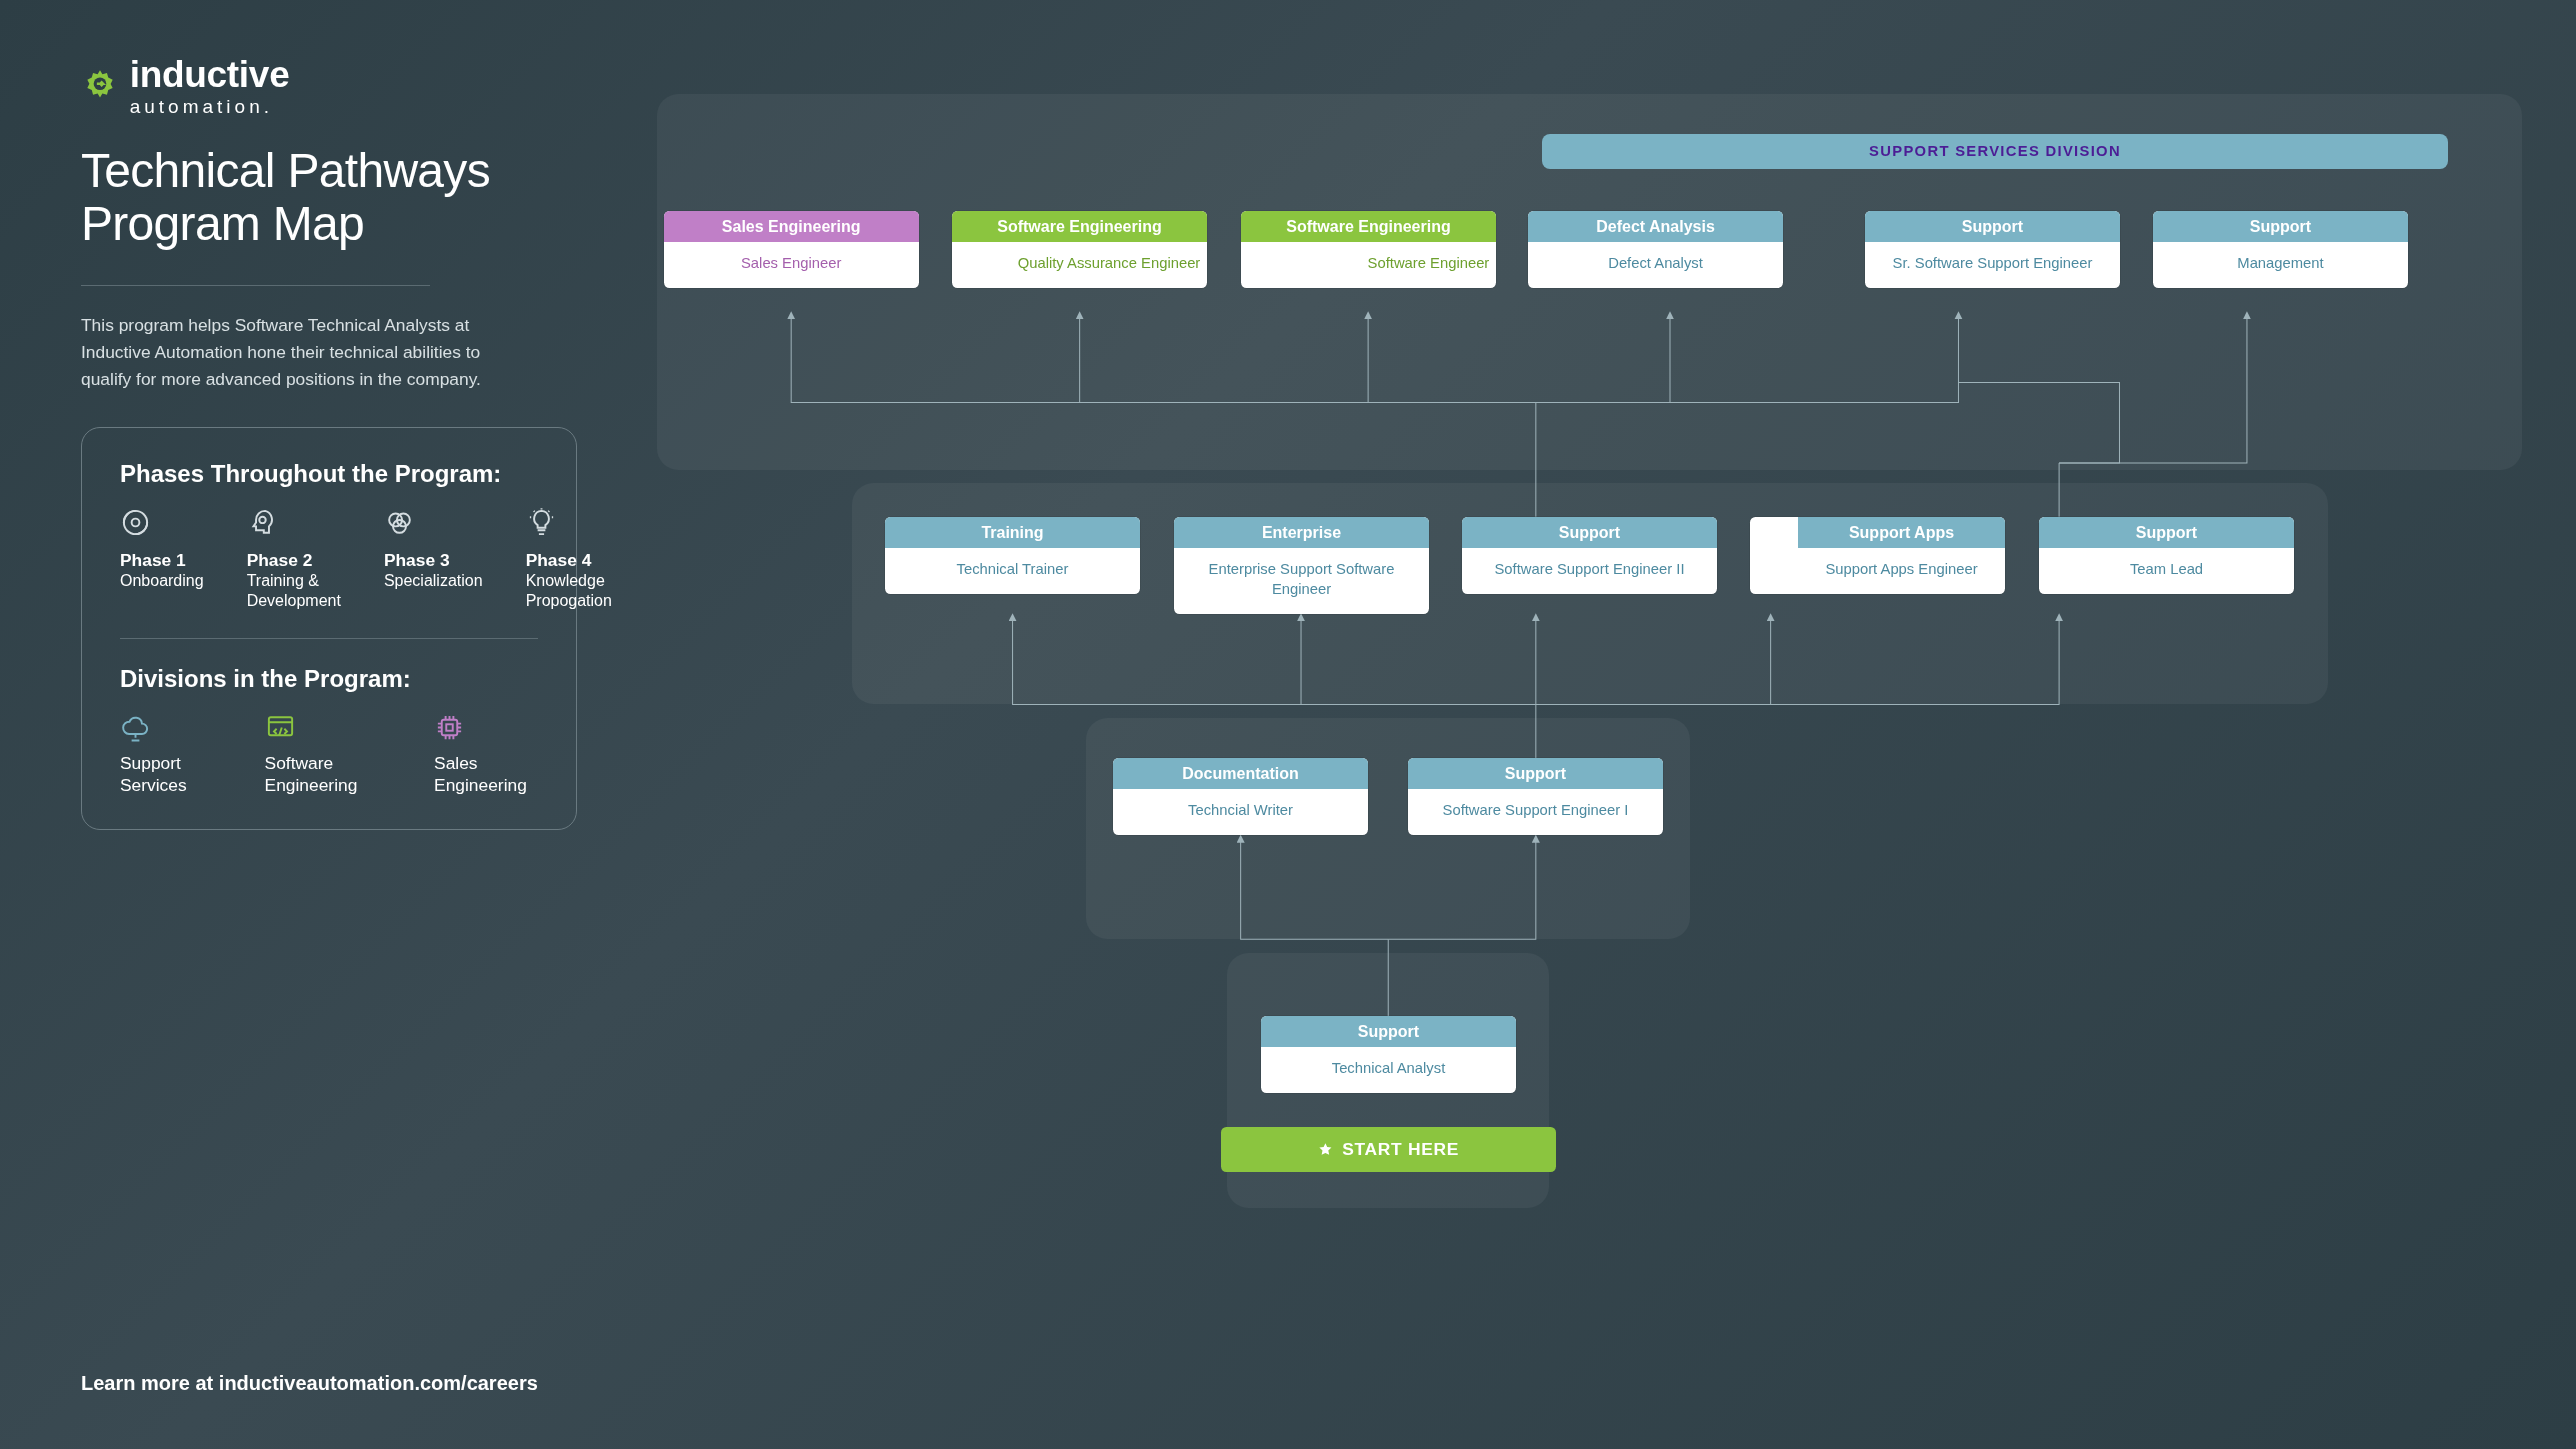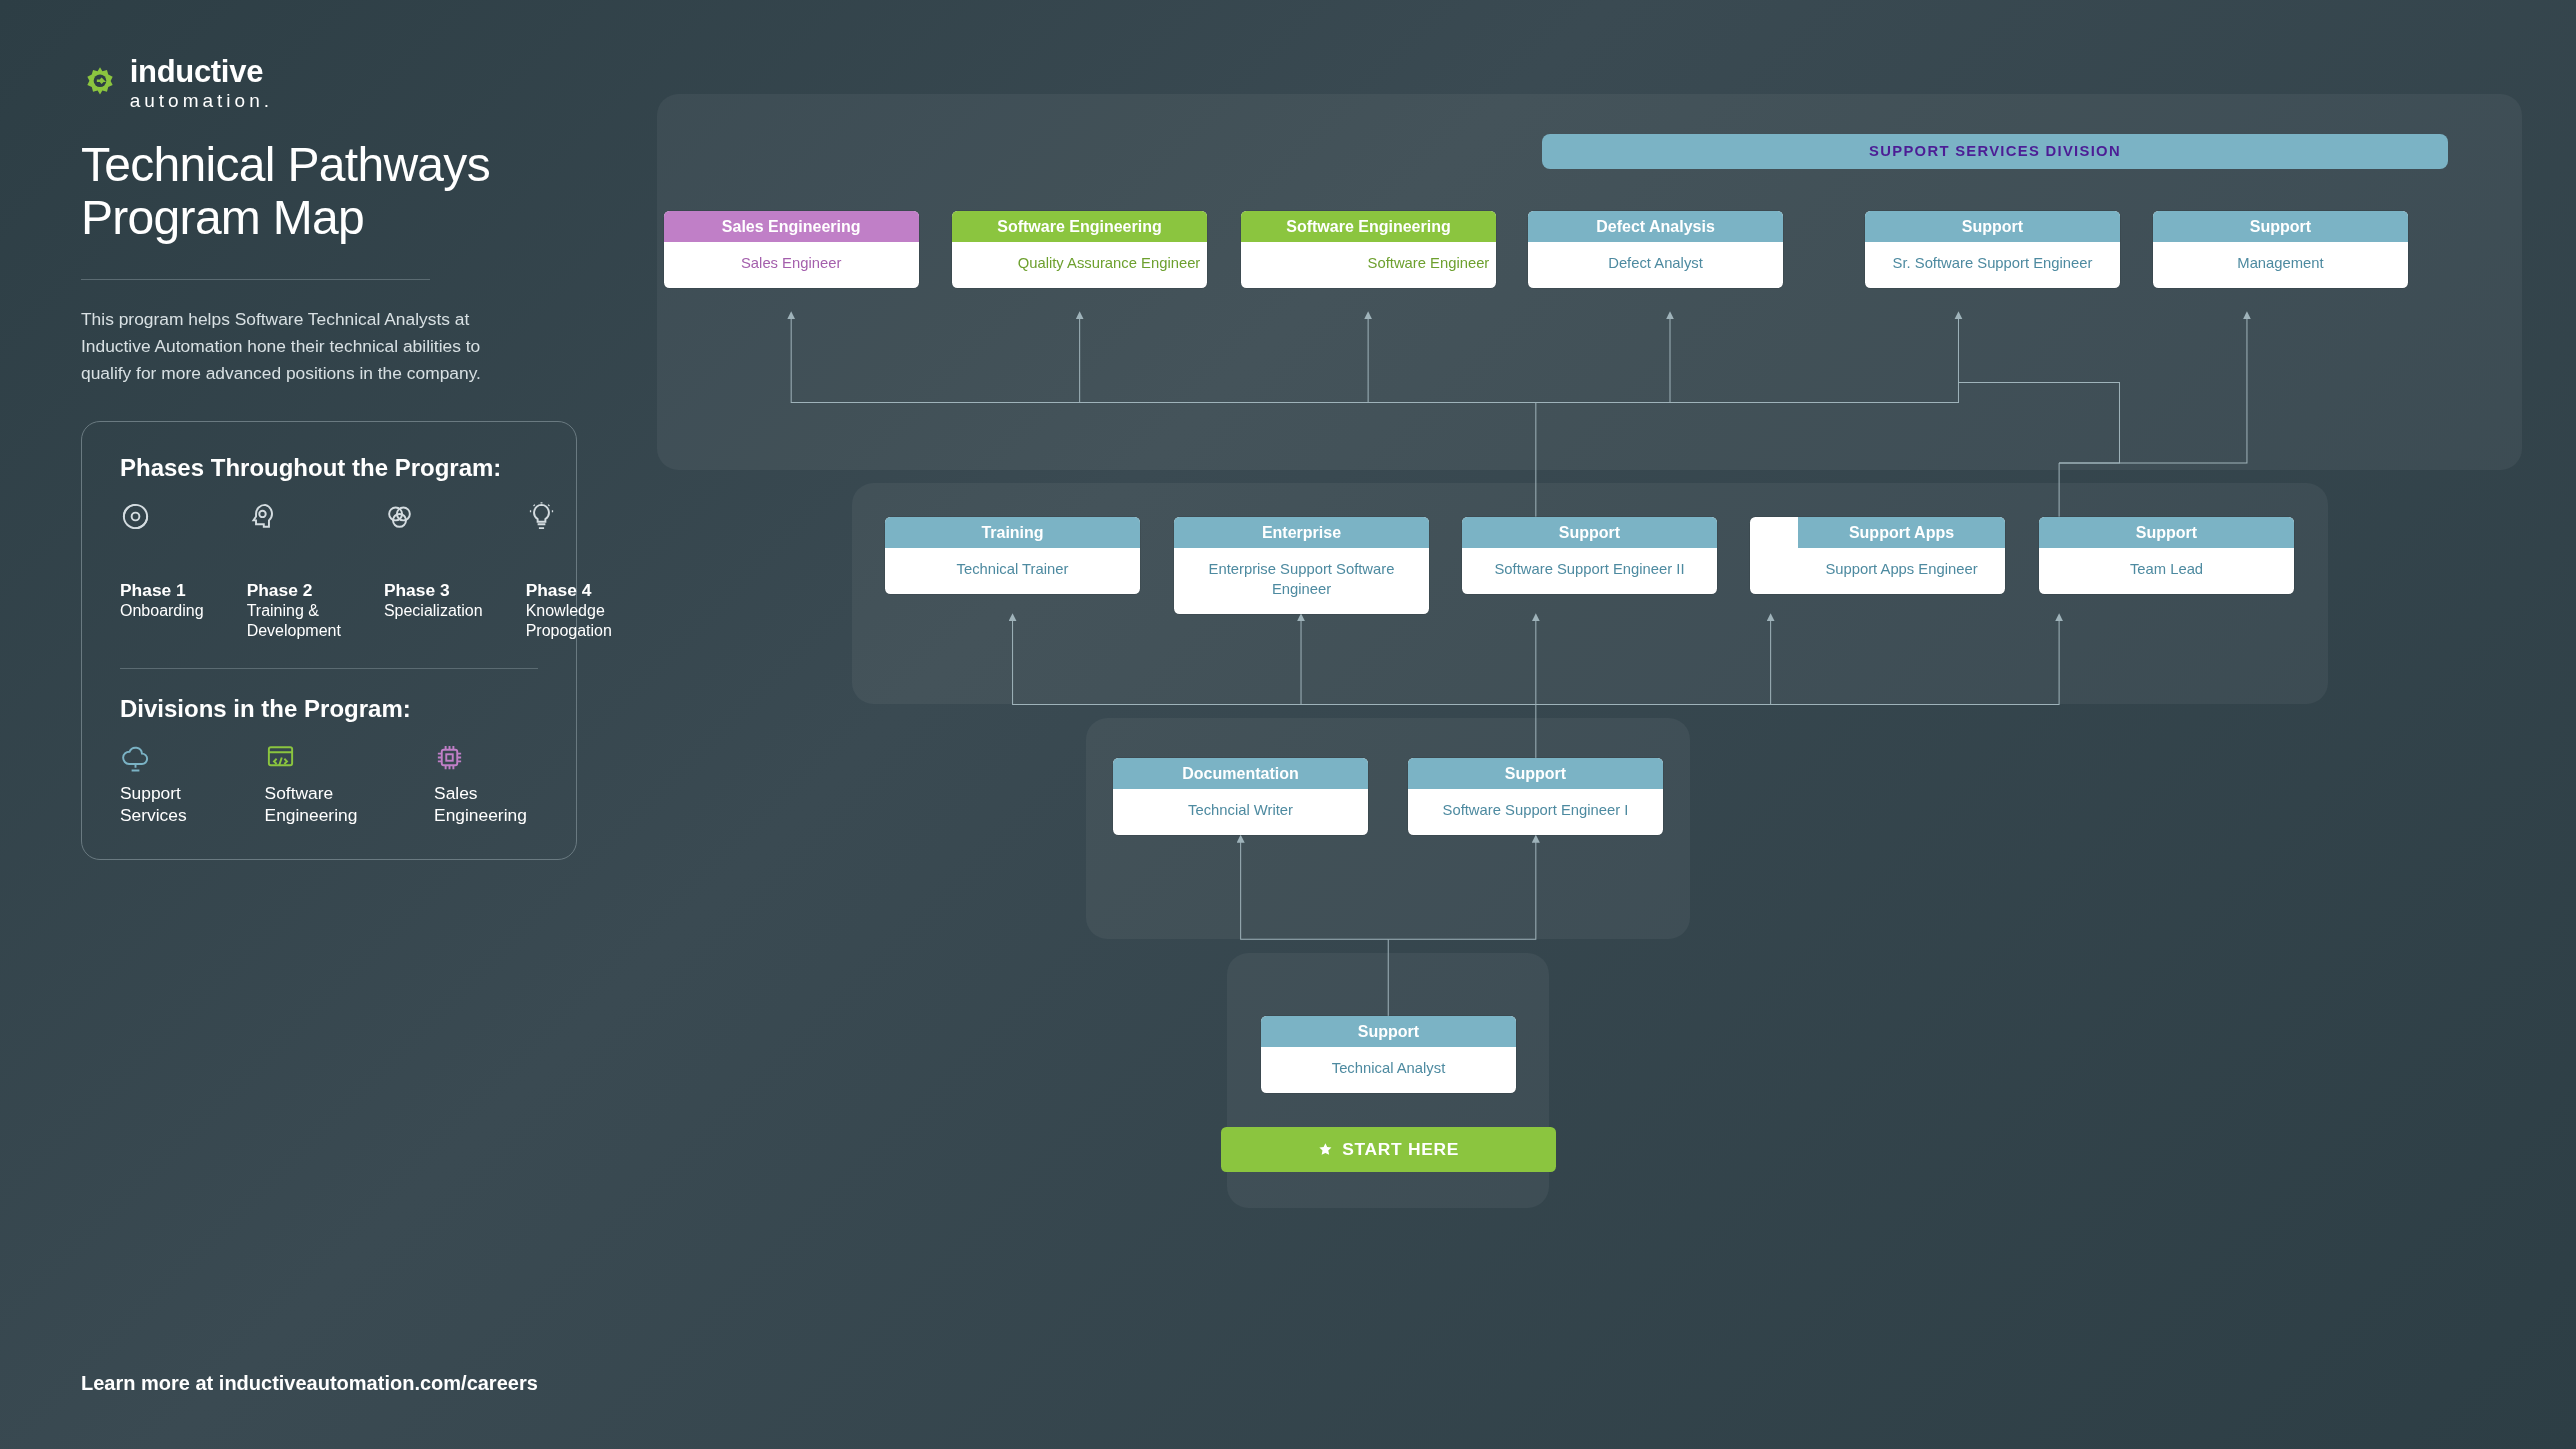"inductive" .logo-text1 { font-size: 31px -> 37px }
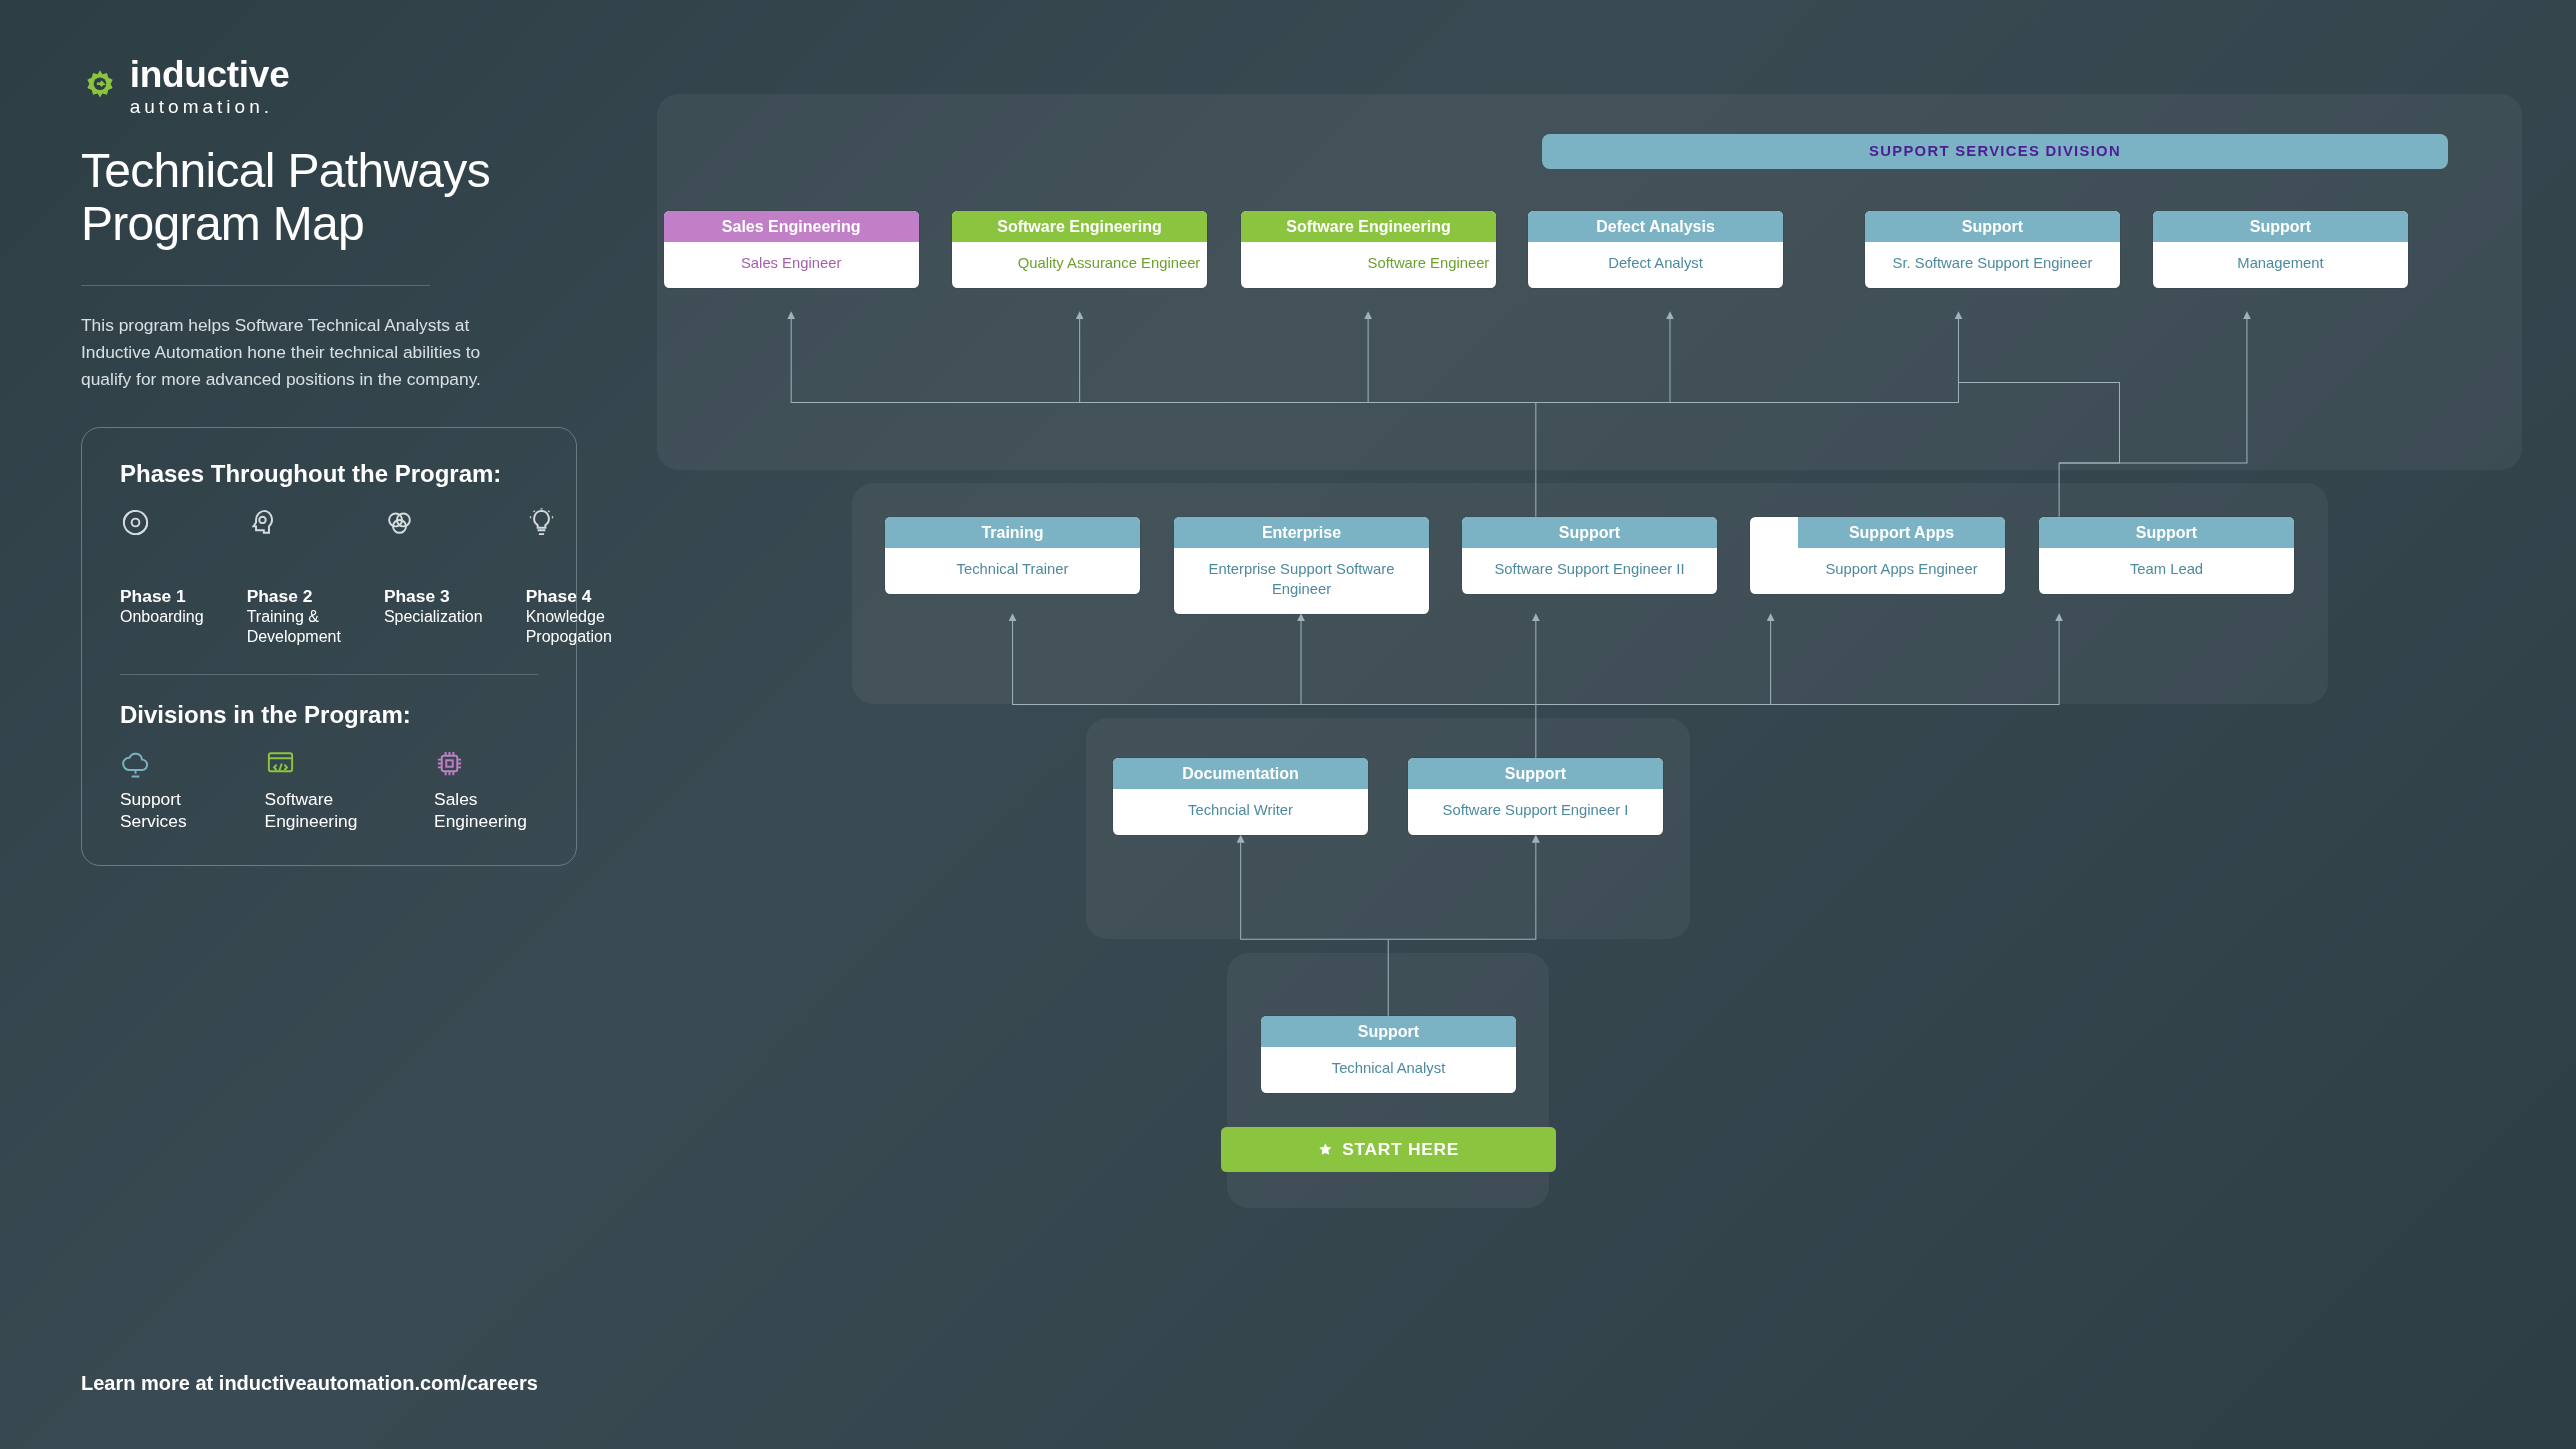"Phase 1" .phase-name { margin-top: 36px -> none }
